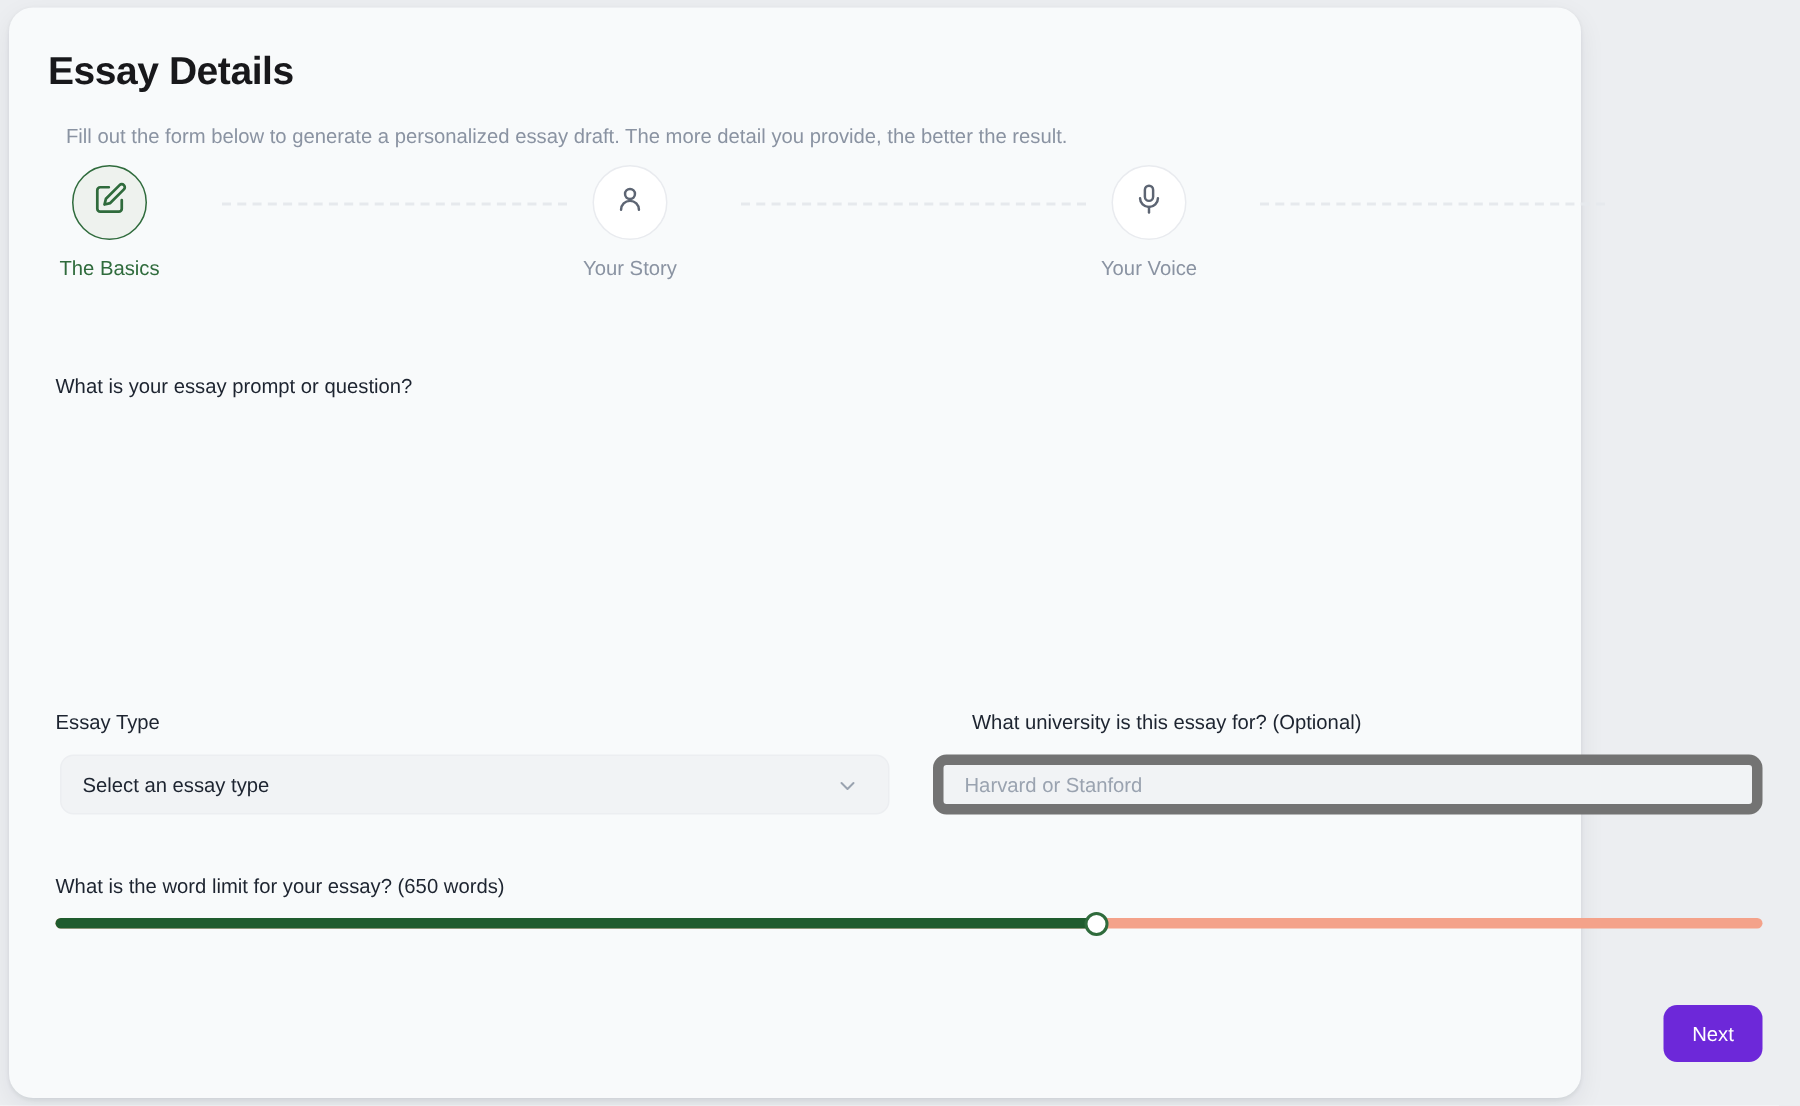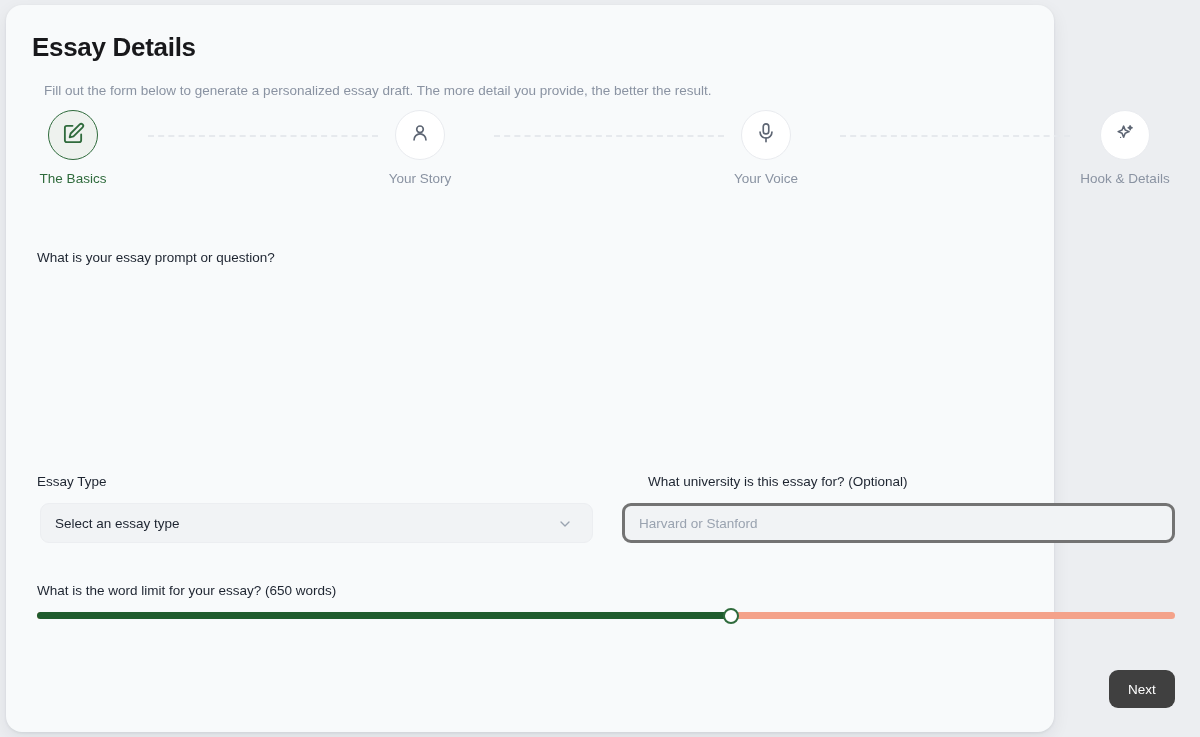"Hook & Details" div.step { html: <div> <div> <span> <svg> <path></path> <path></path> <circle></circle> </svg> </span> </div> <span>Hook &amp; Details</span> </div> -> none }
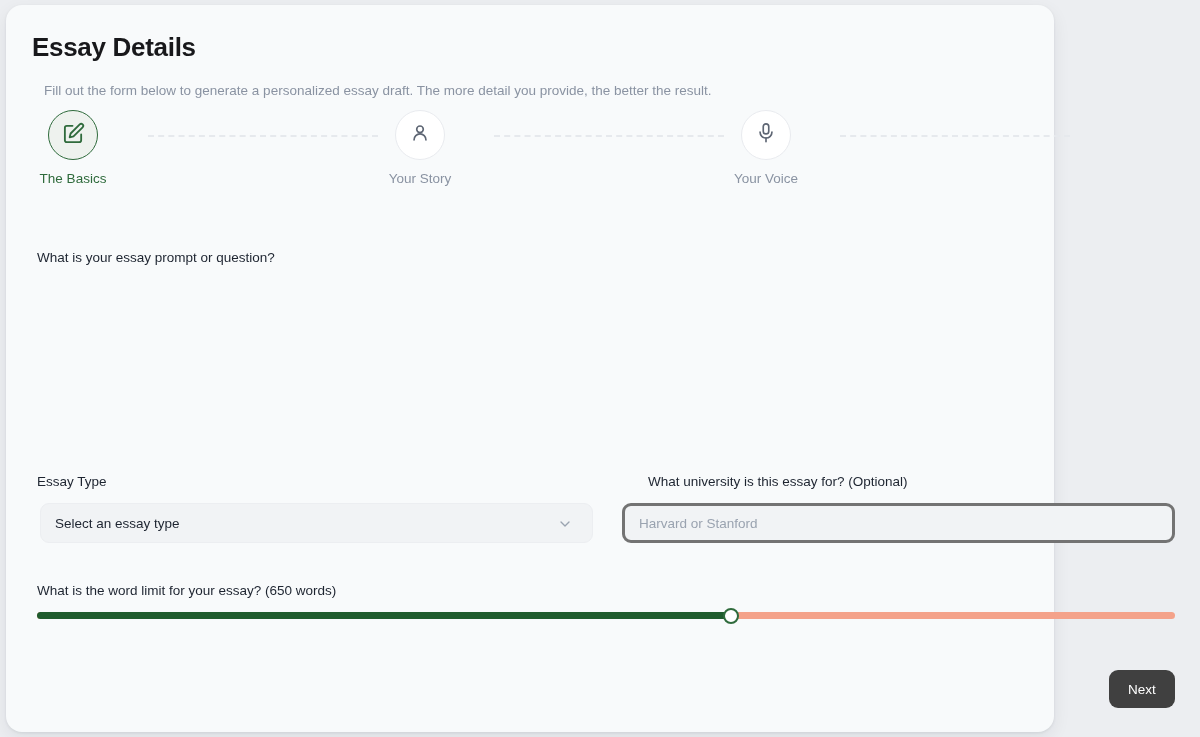"Harvard or Stanford" #university-input { border: 3px solid #737373 -> 7px solid #737373 }
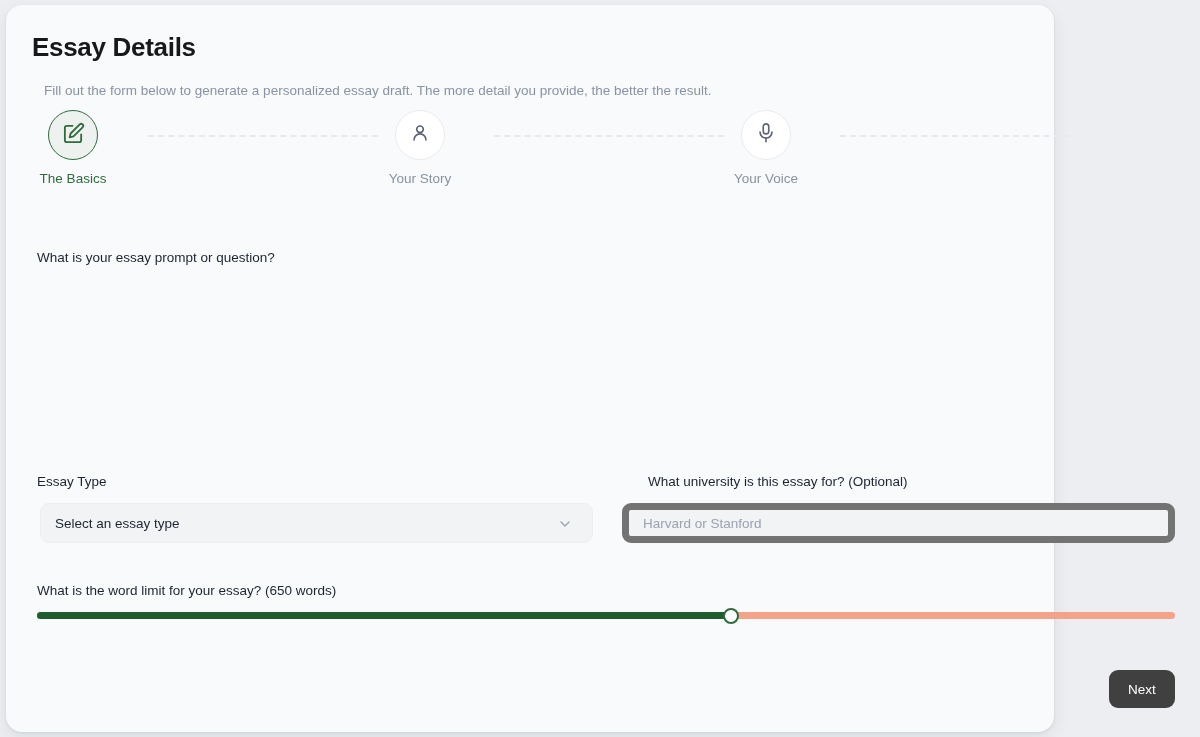"Next" #next-button { background: #404040 -> #6d28d9 }
